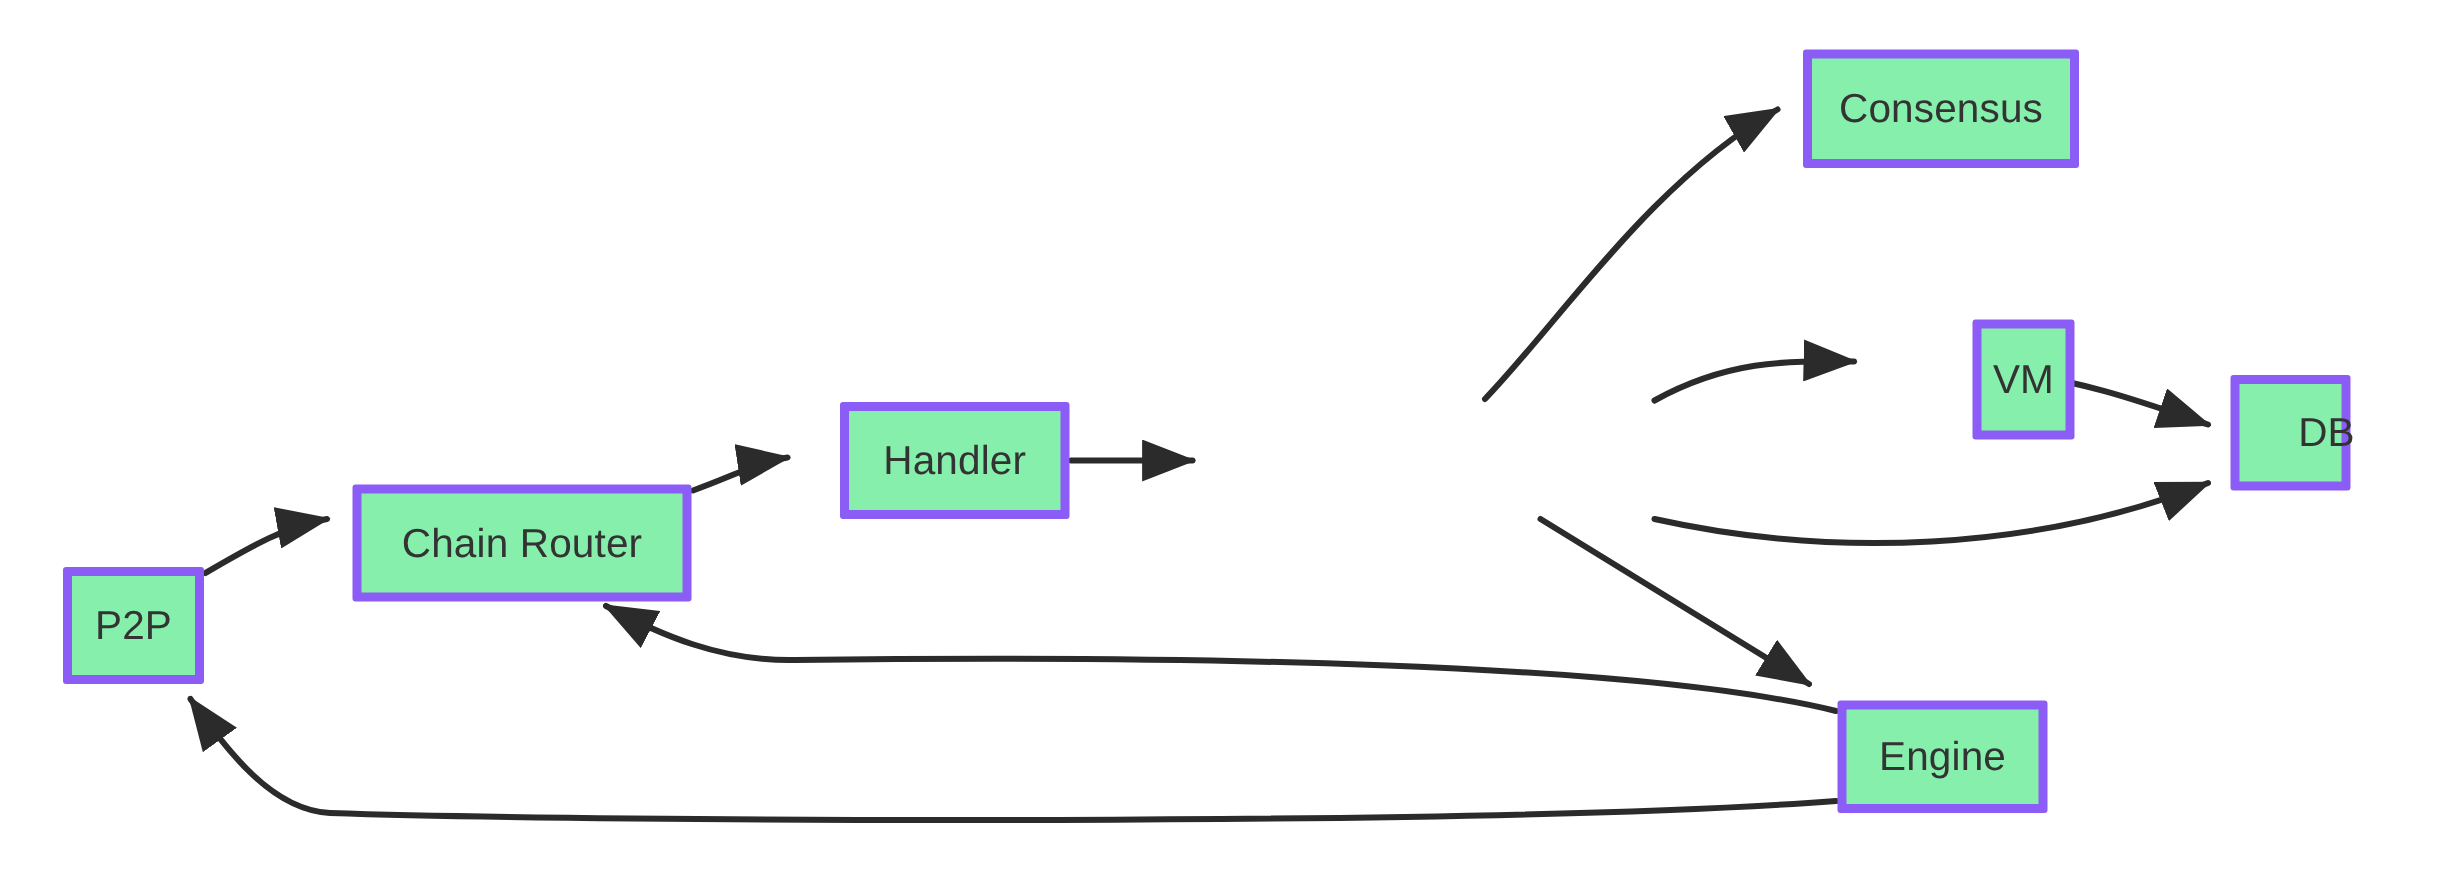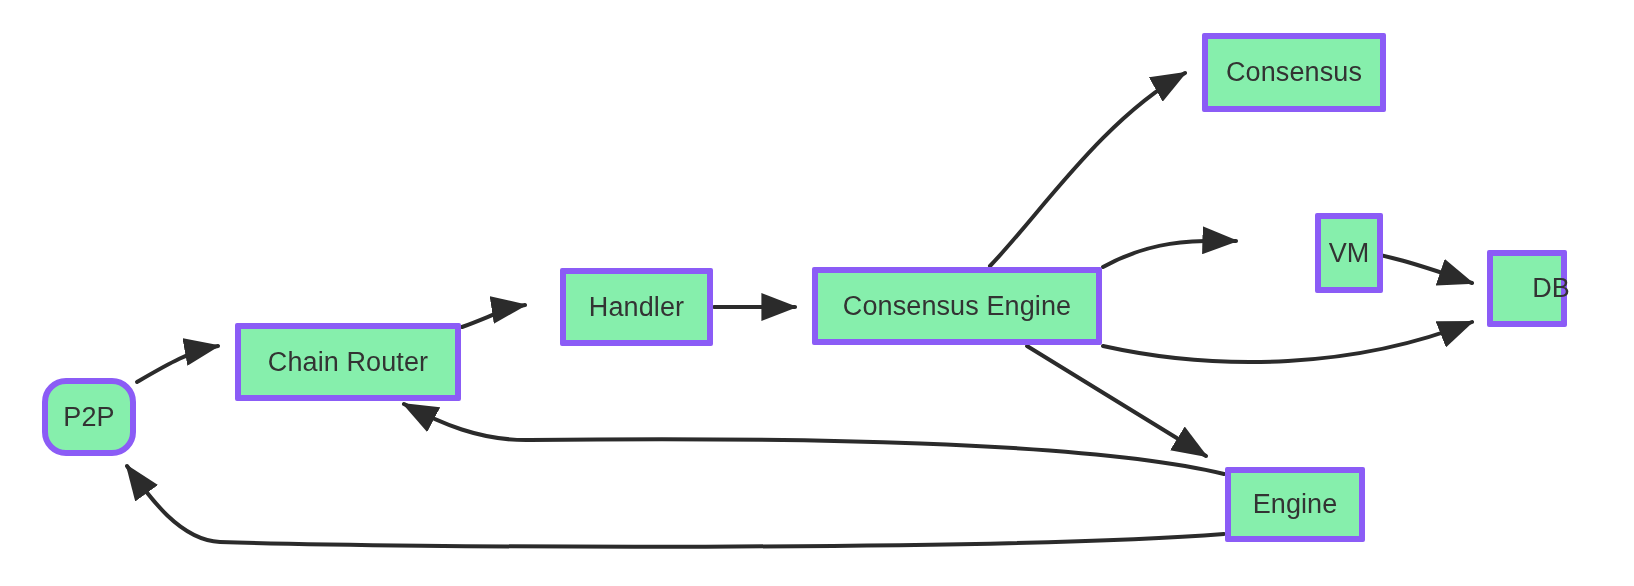"Consensus Engine" div.node { html: <div> <span>Consensus Engine</span> </div> -> none }
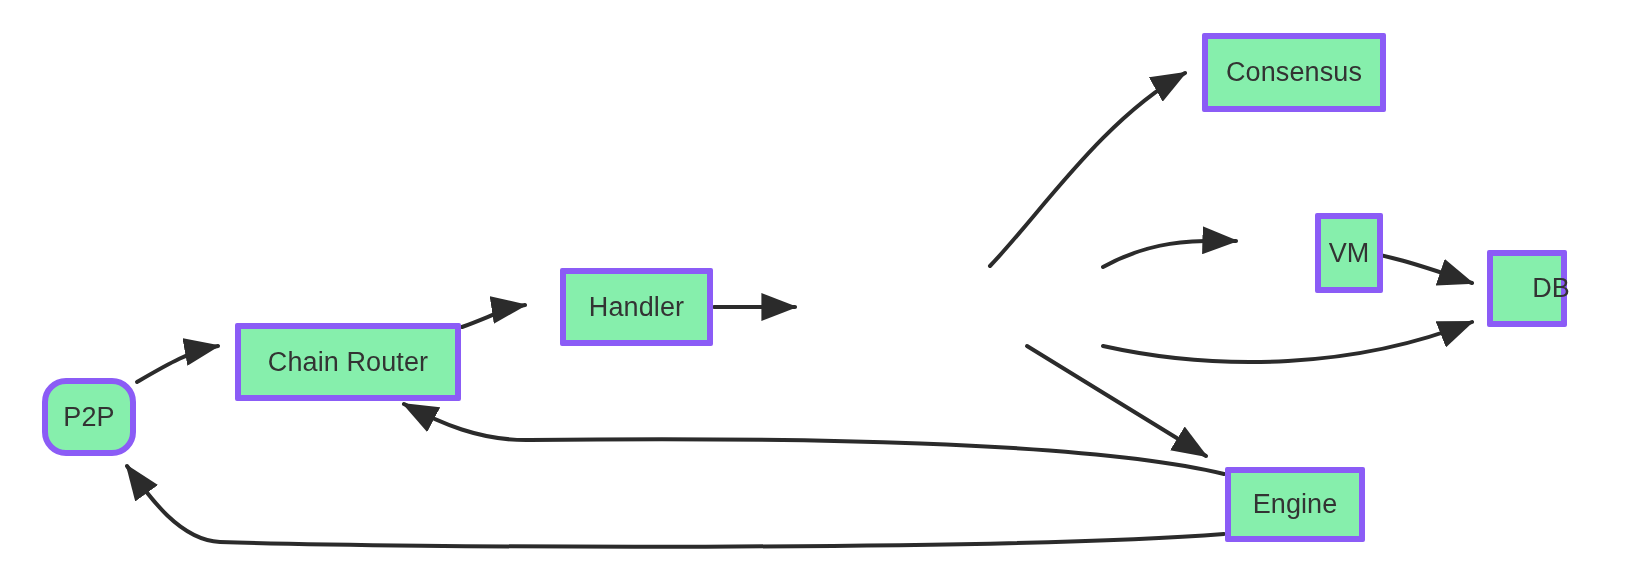"P2P" div.node { border-radius: 24px -> none }
